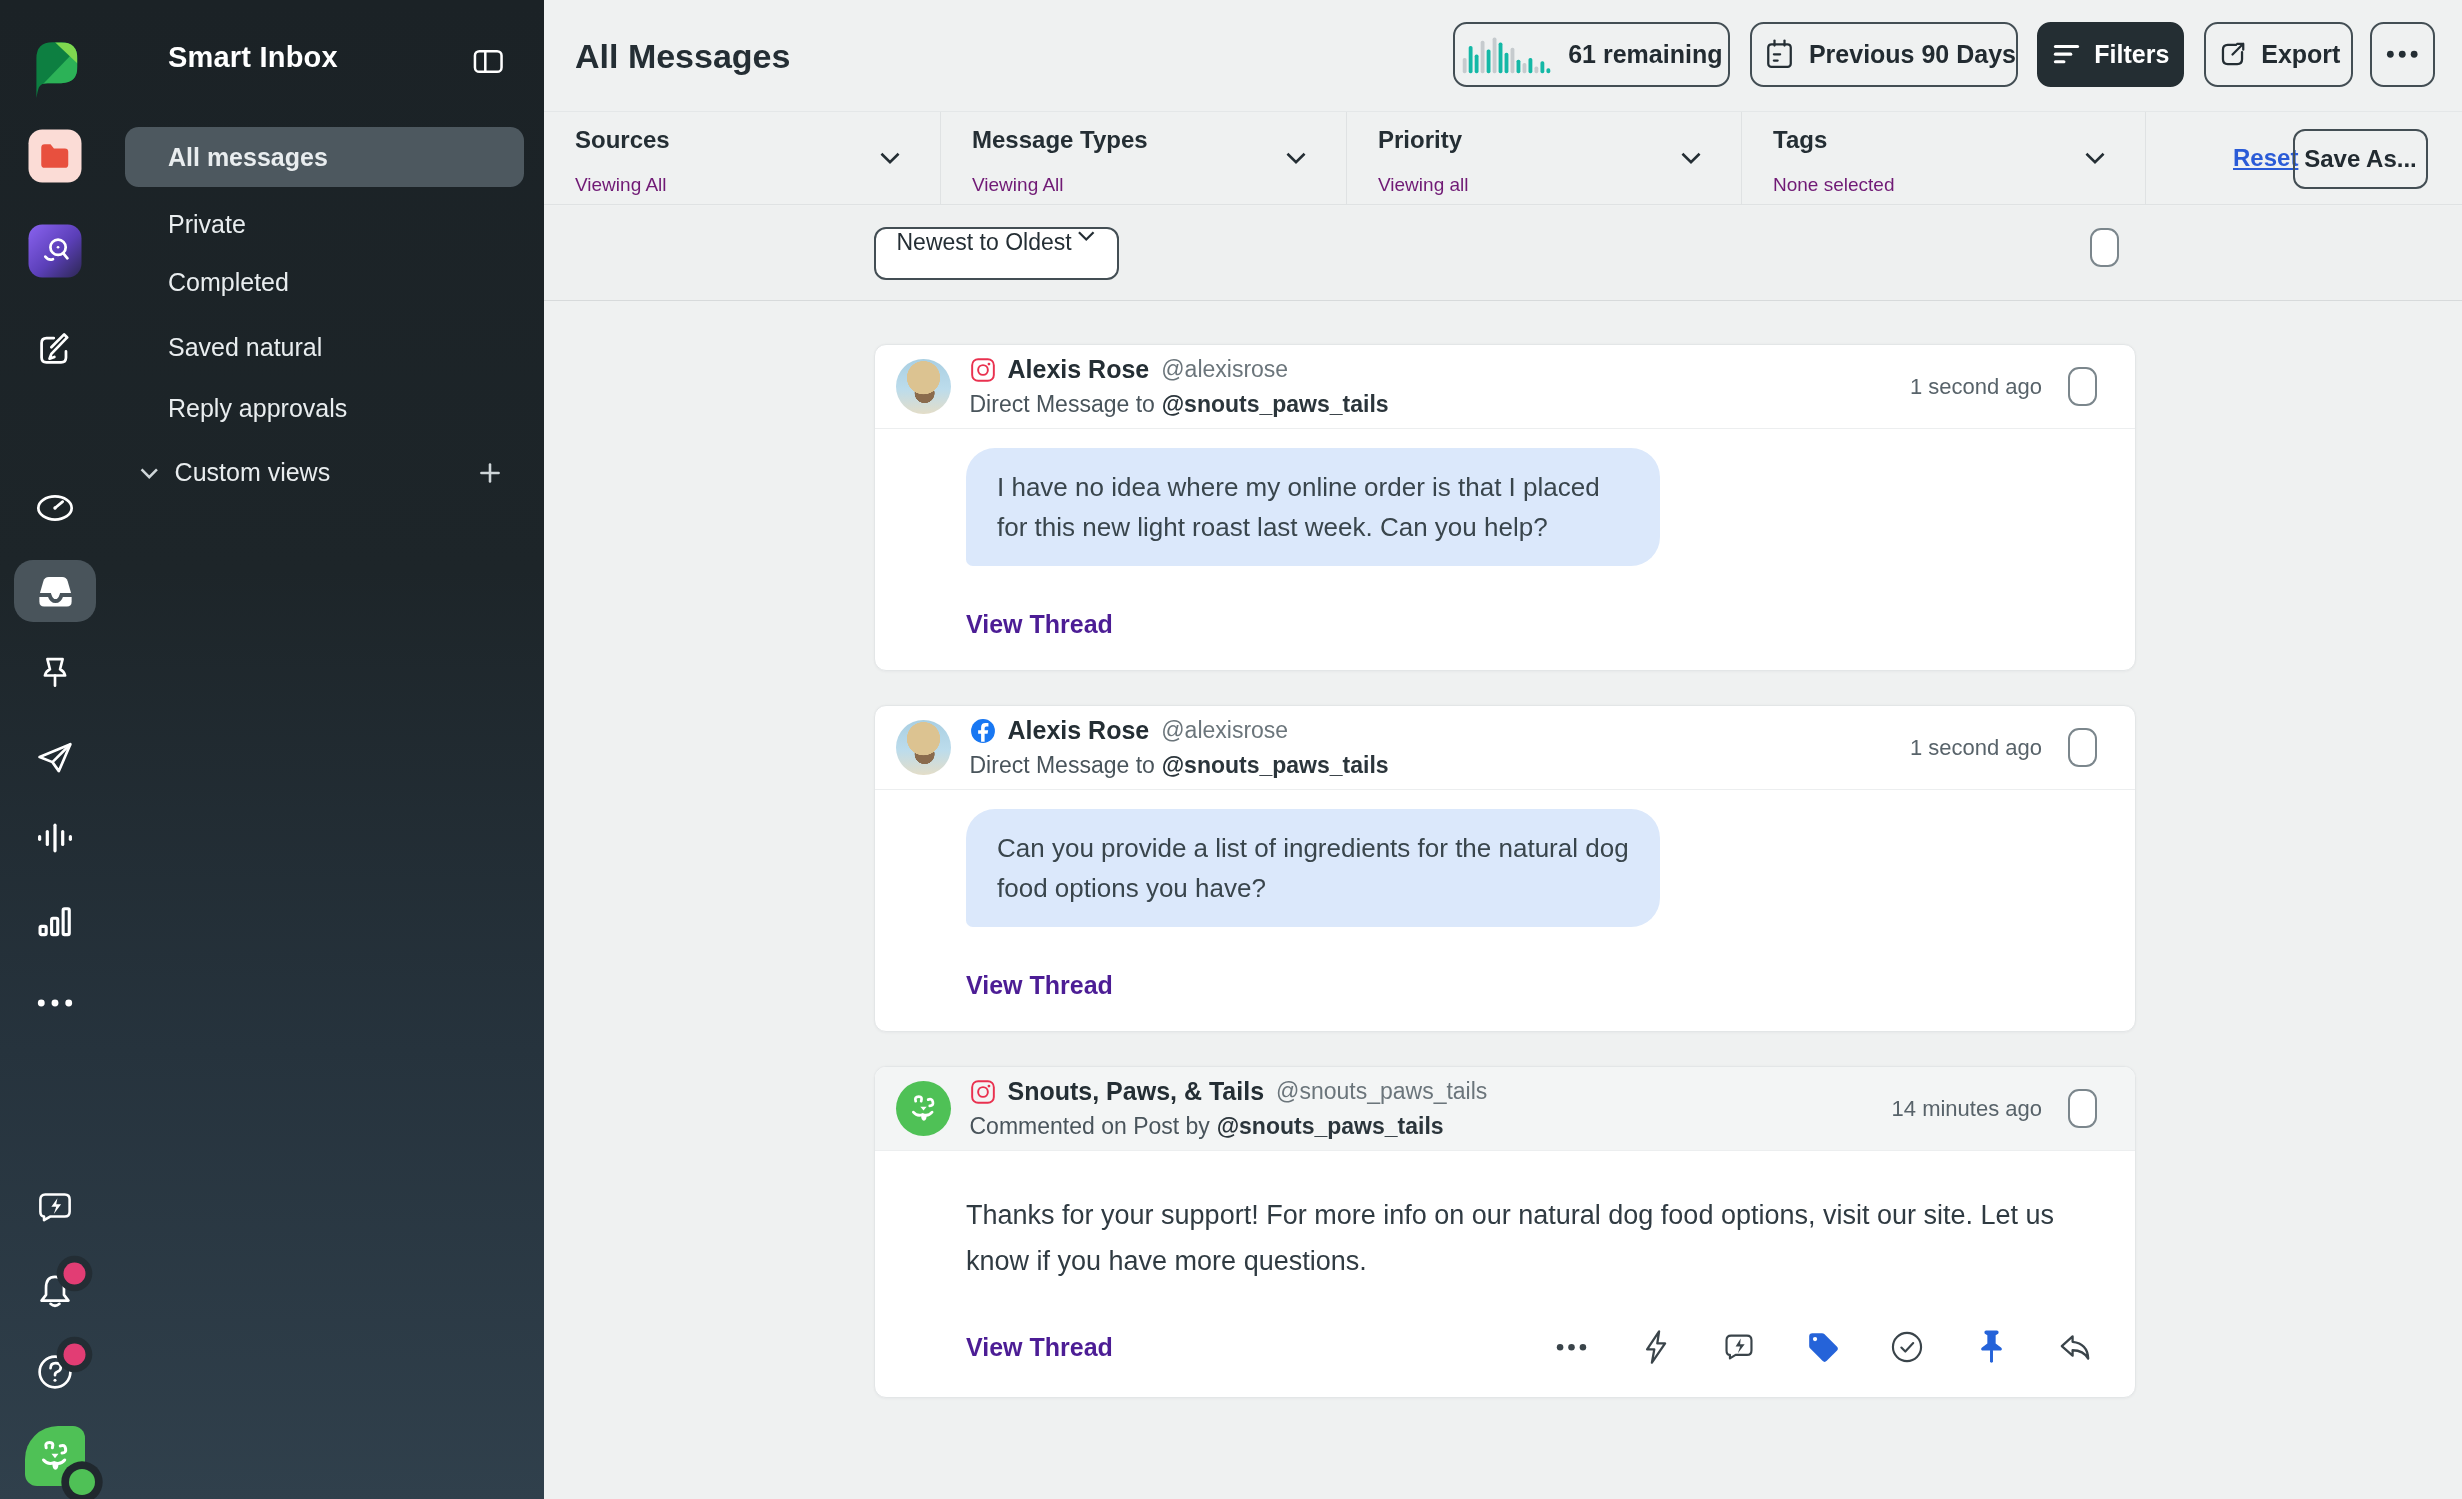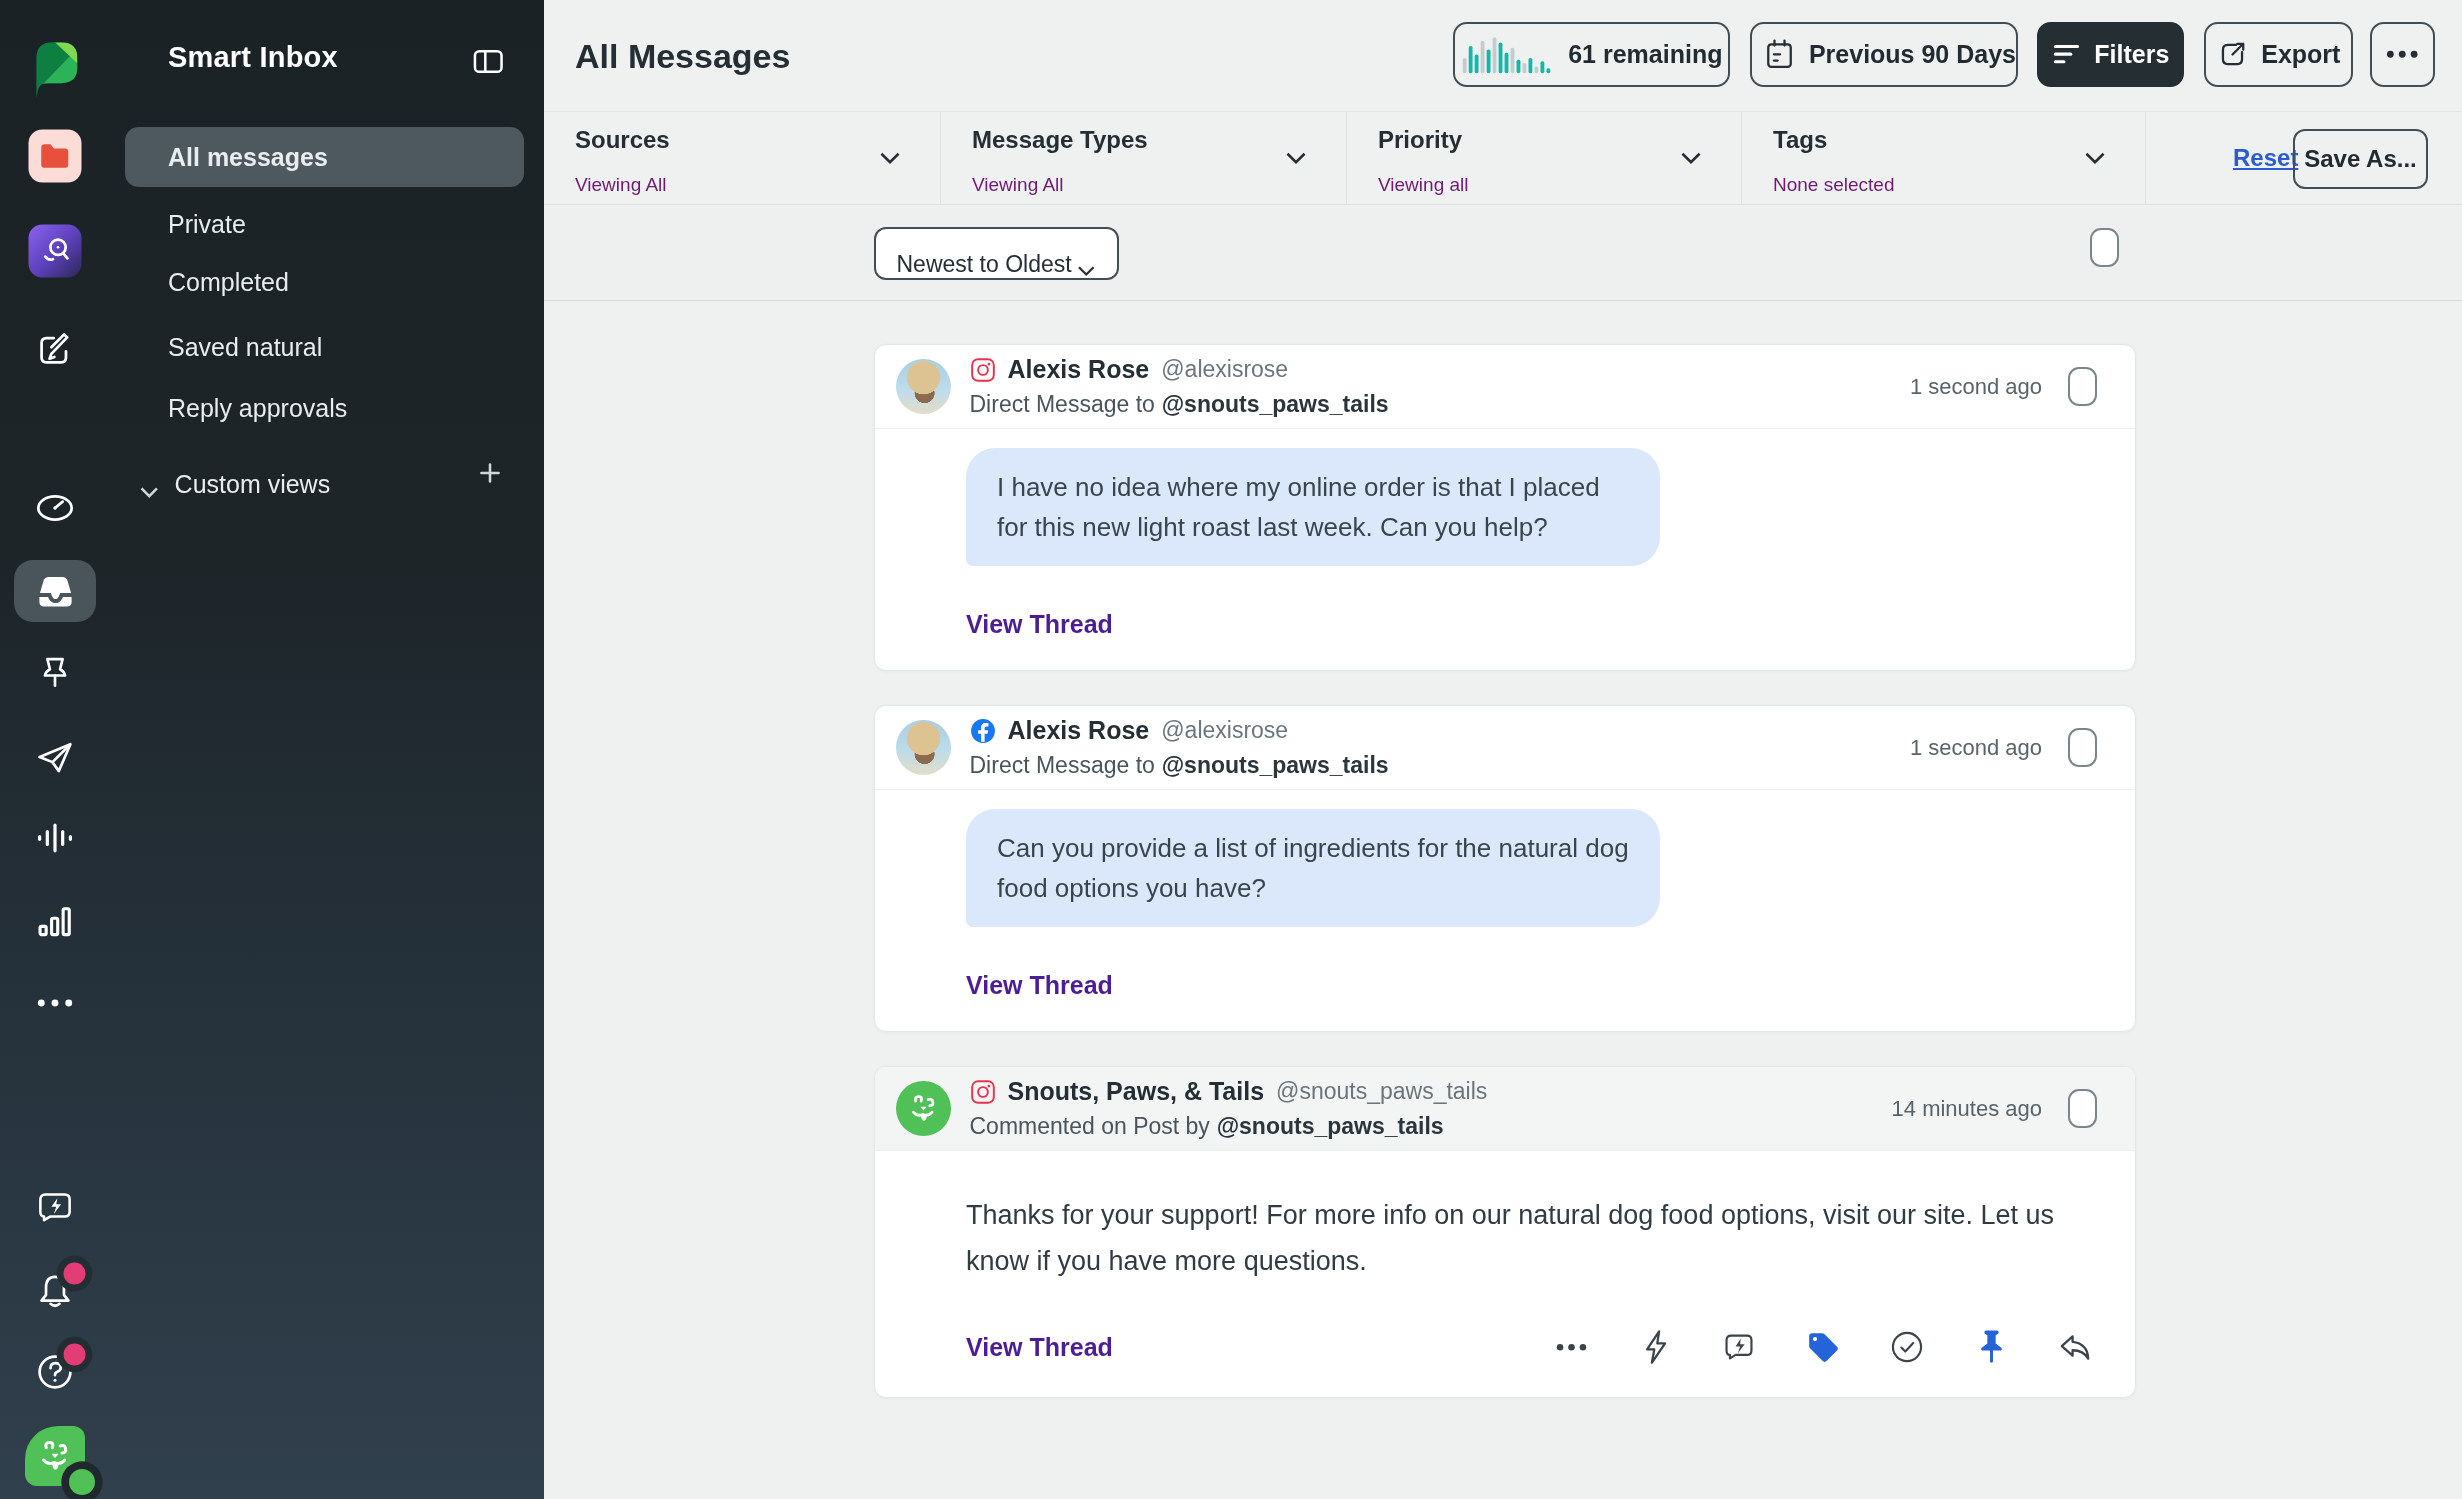"Newest to Oldest" .sort-select { align-items: flex-end -> flex-start }
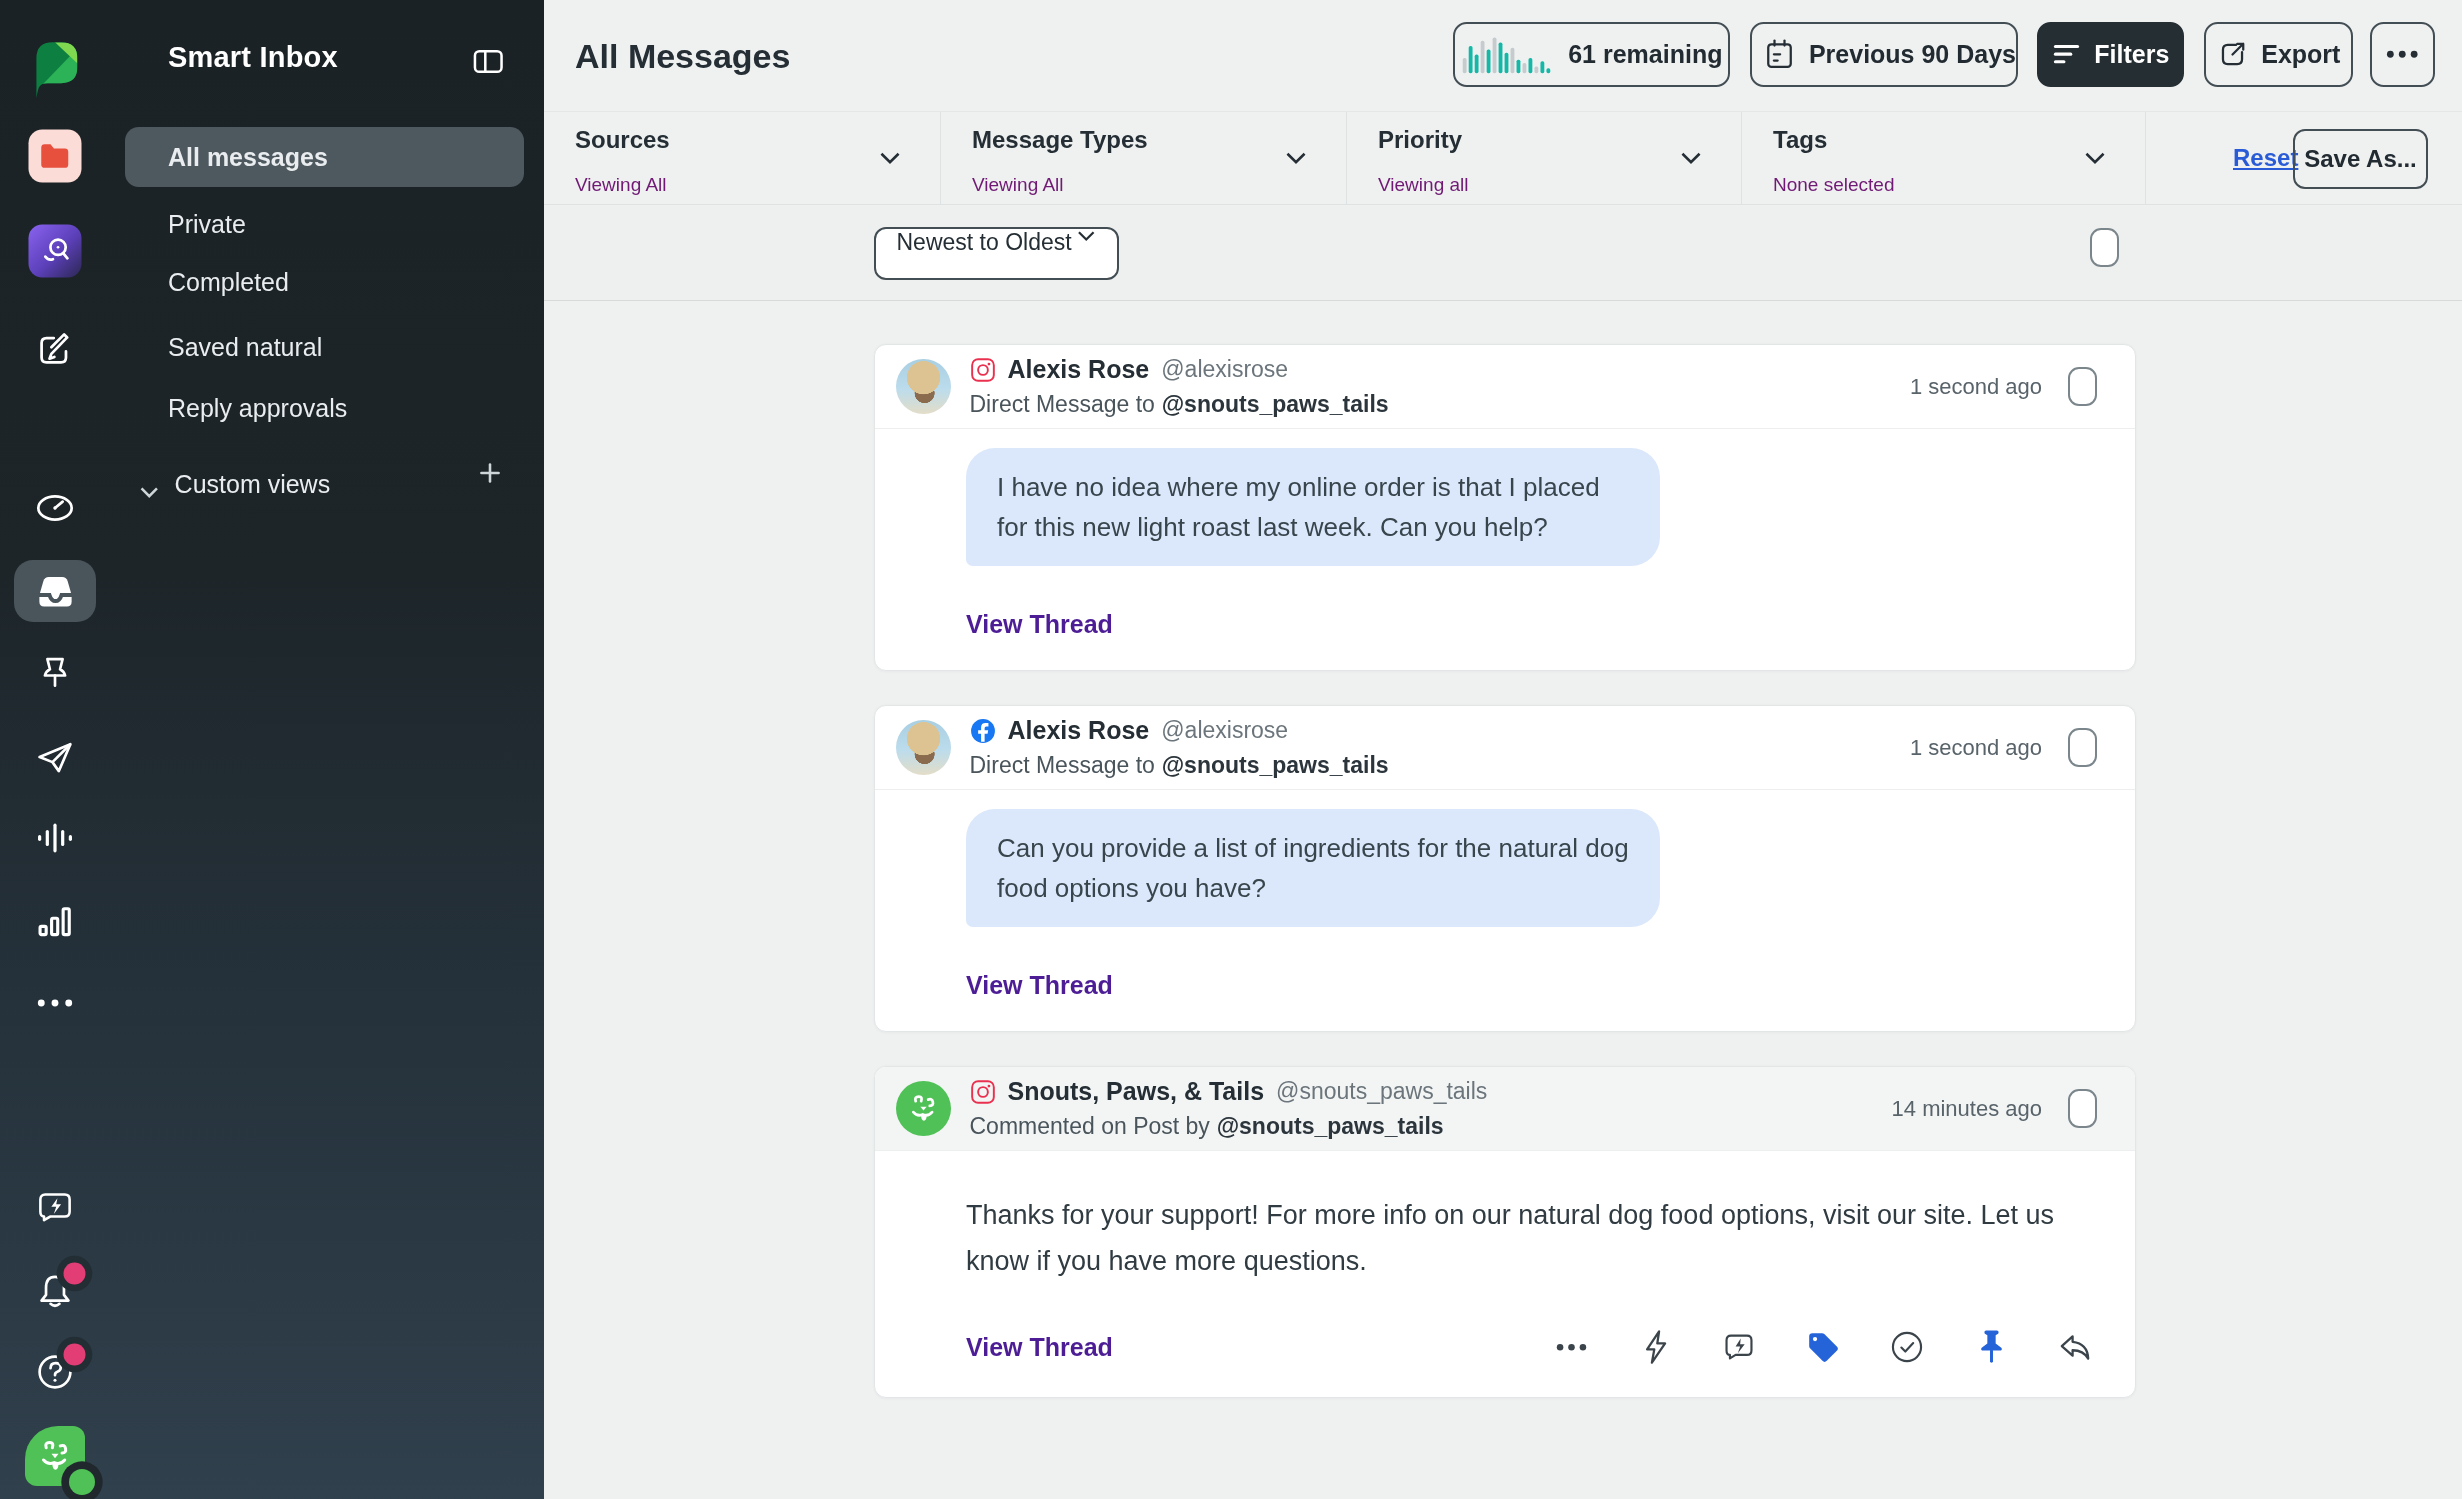"Custom views" div.custom-views { align-items: flex-end -> none }
